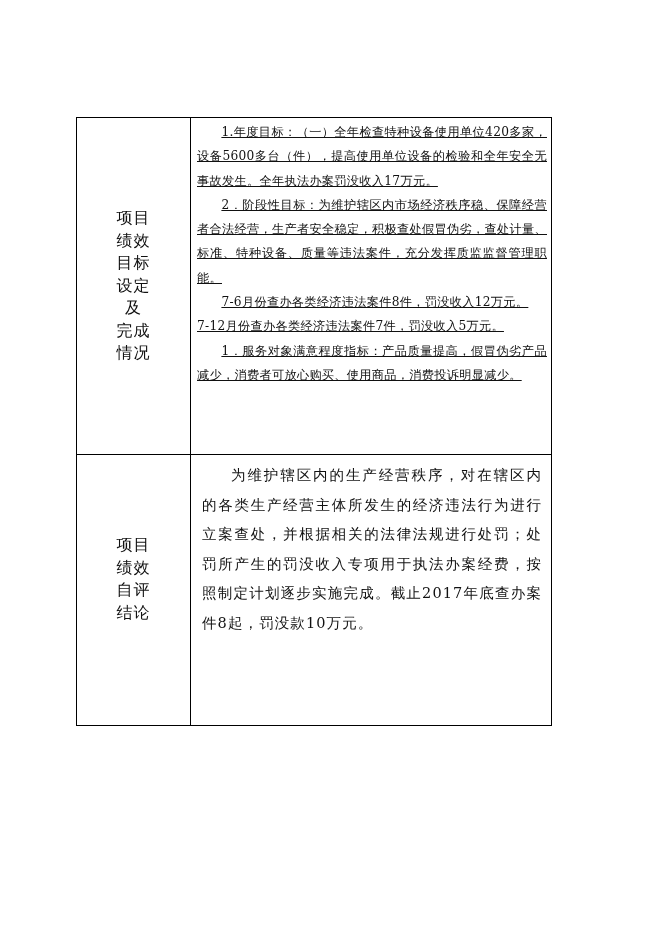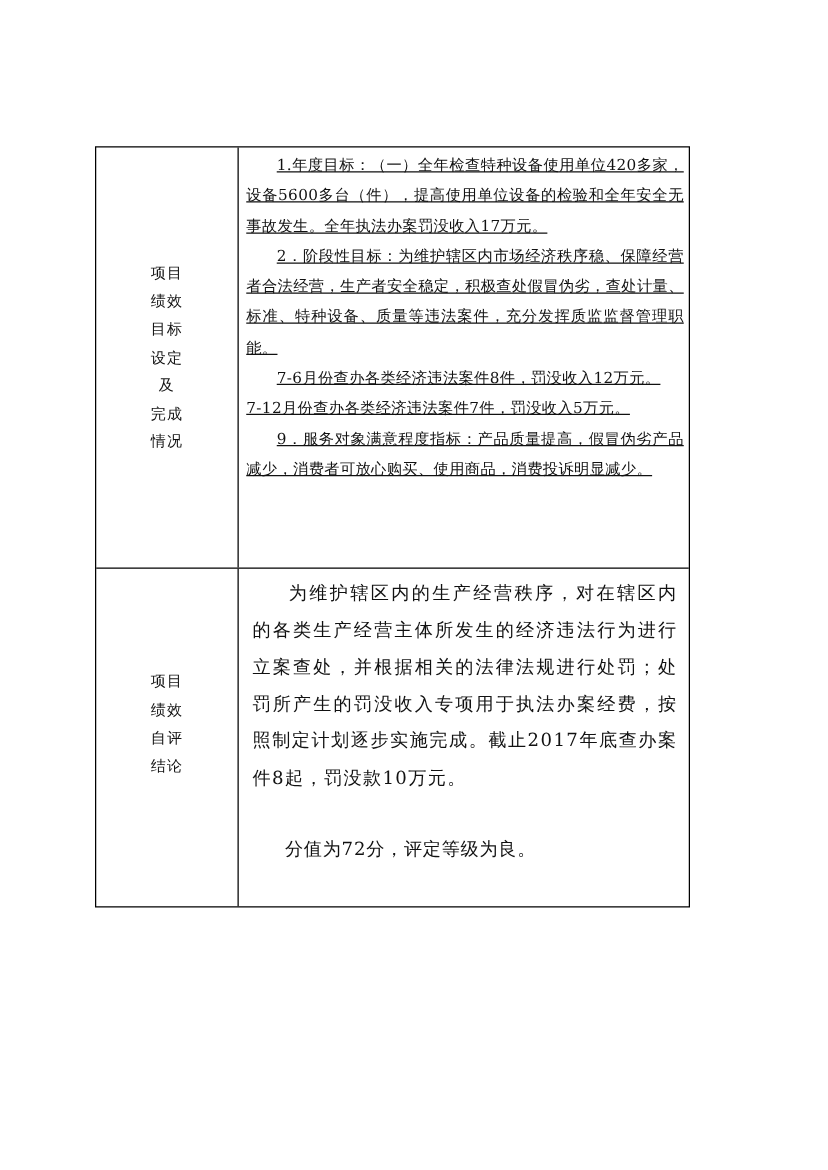"项目" .label-line { font-size: 12px -> 16px }
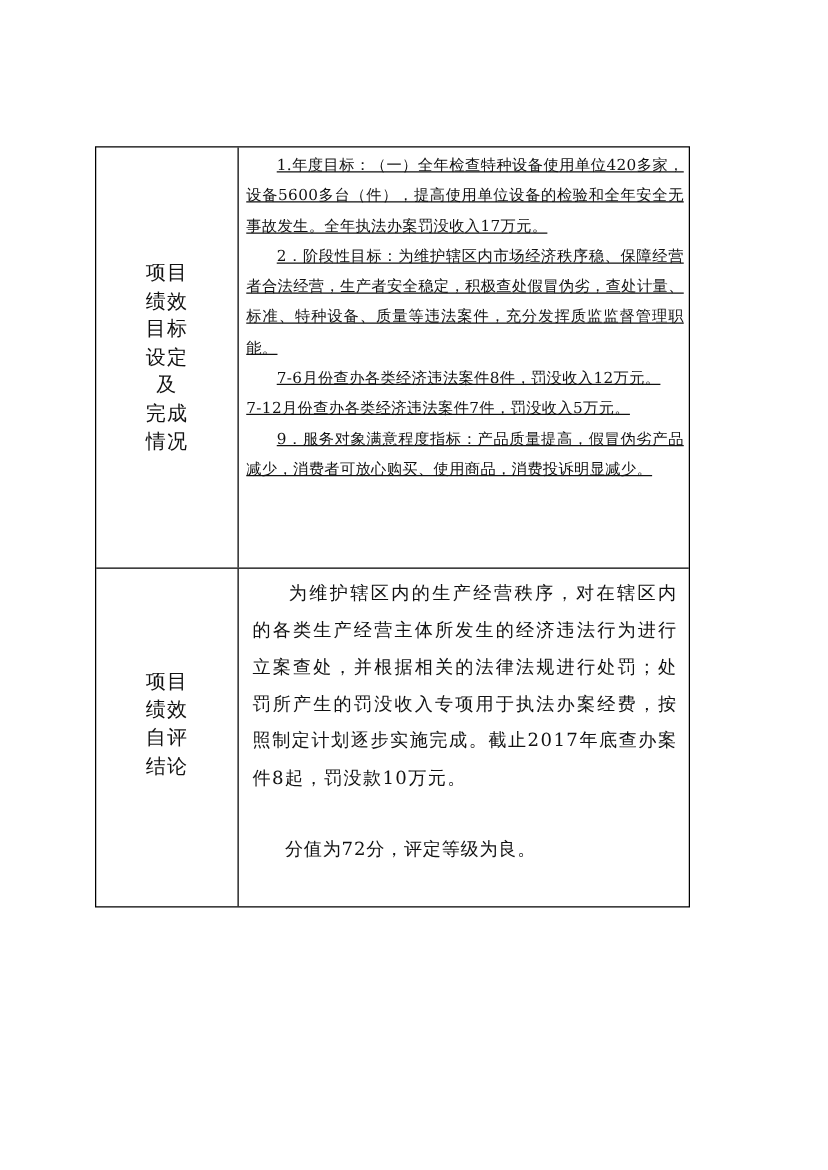"9．服务对象满意程度指标：产品质量提高，假冒伪劣产品减少，消费者可放心购买、使用" p.p1 { text: 9 -> 1 }
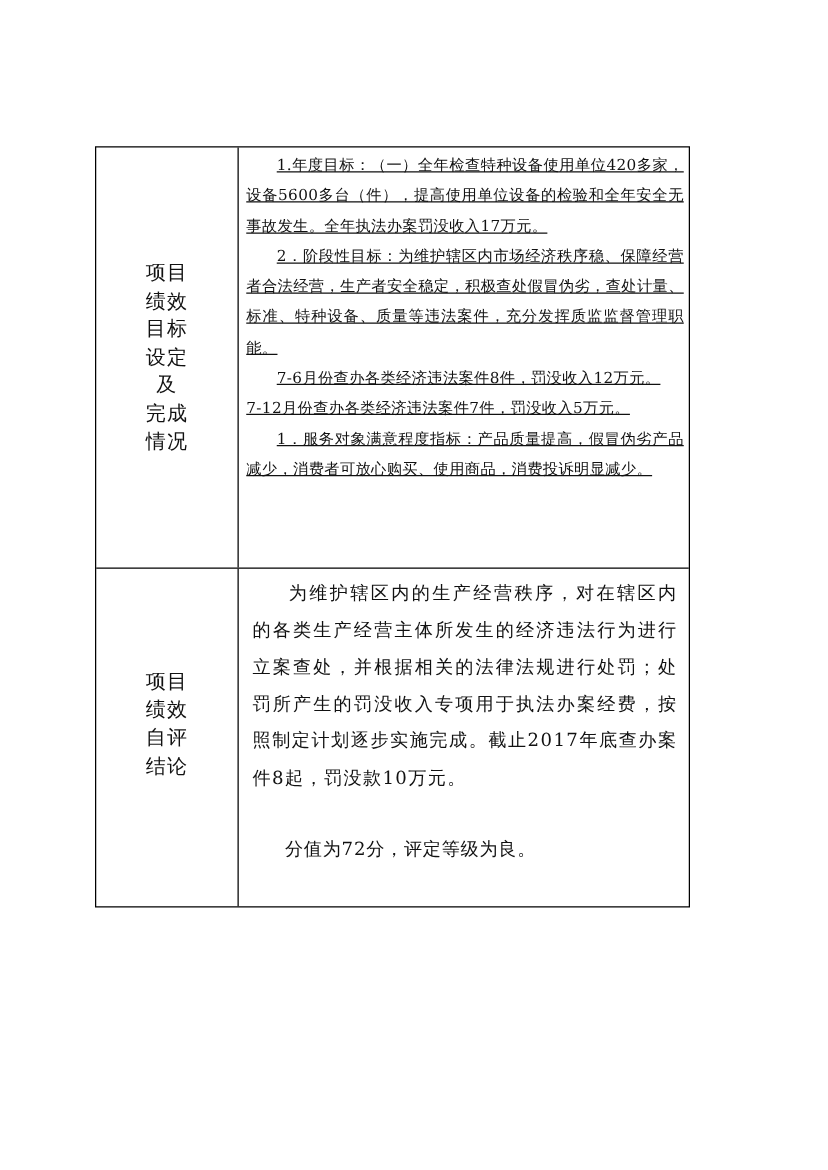"分值为72分，评定等级为良。" p.p2b { html: <p>分值为72分，评定等级为良。</p> -> none }
